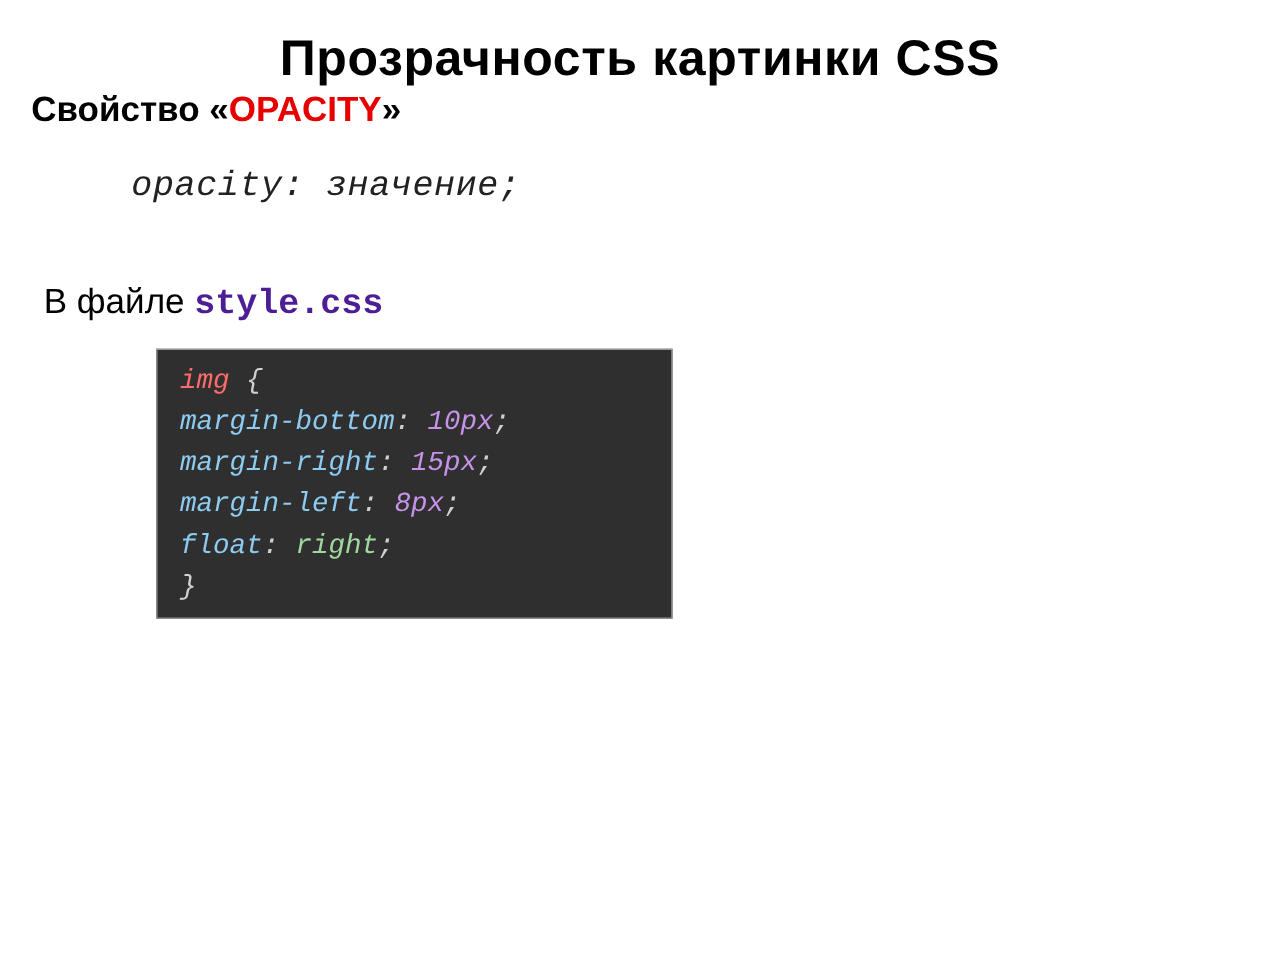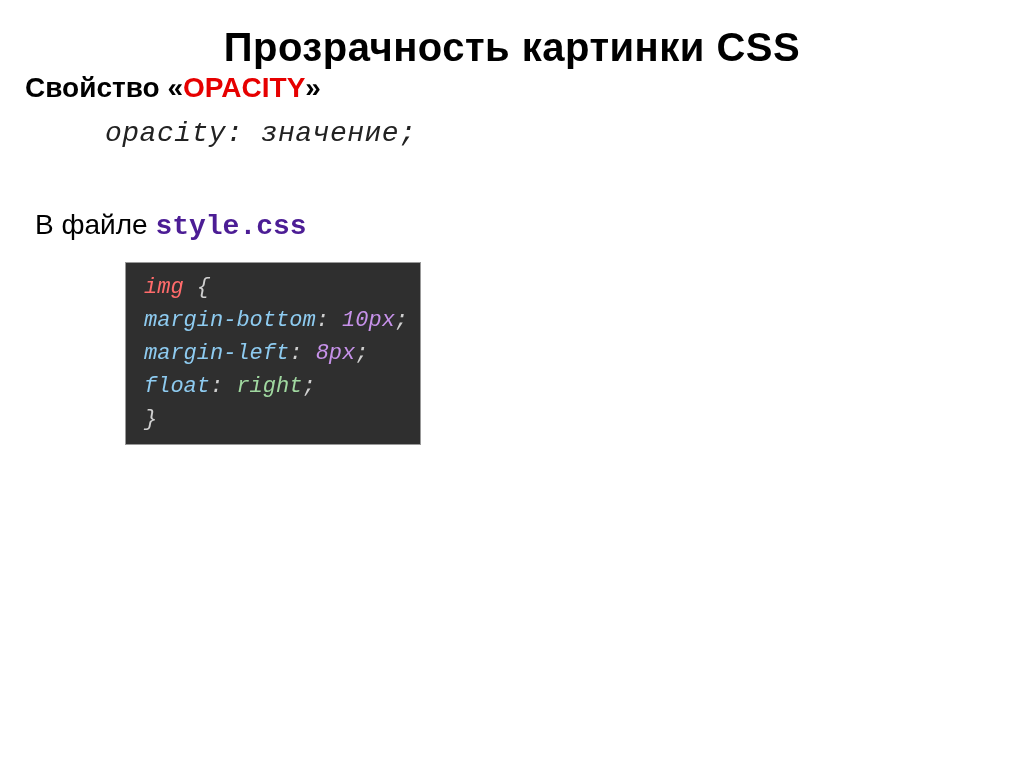"Свойство «OPACITY»" .property-line { margin-bottom: 14px -> 30px }
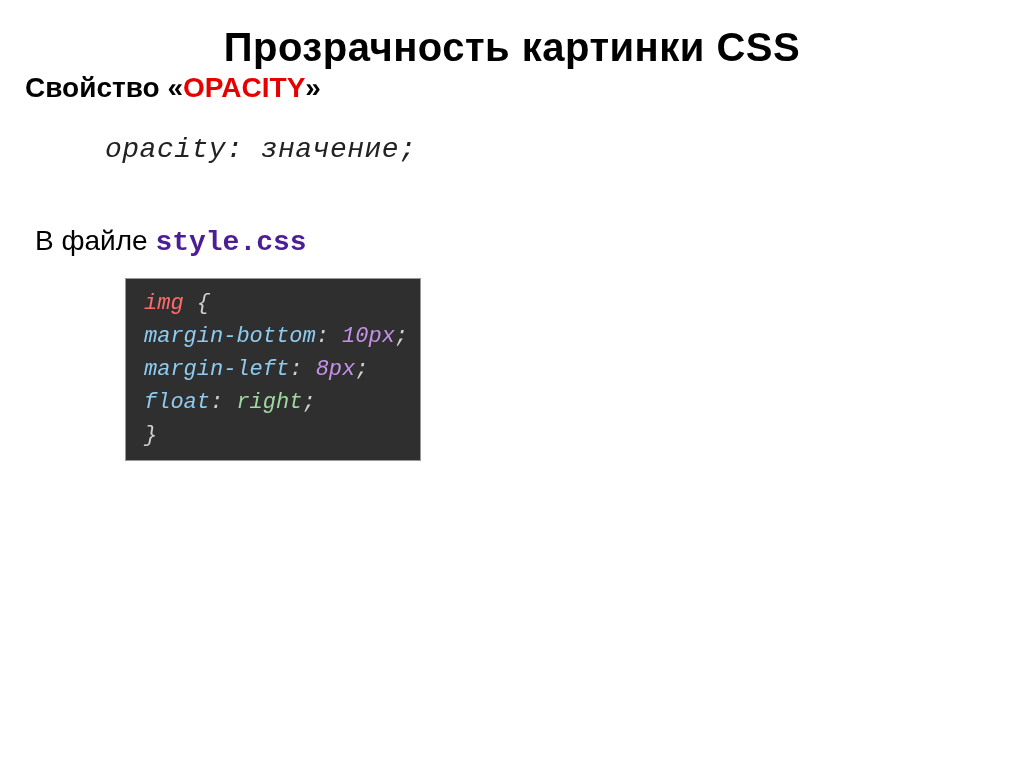"img {" .code-block { width: 296px -> 413px }
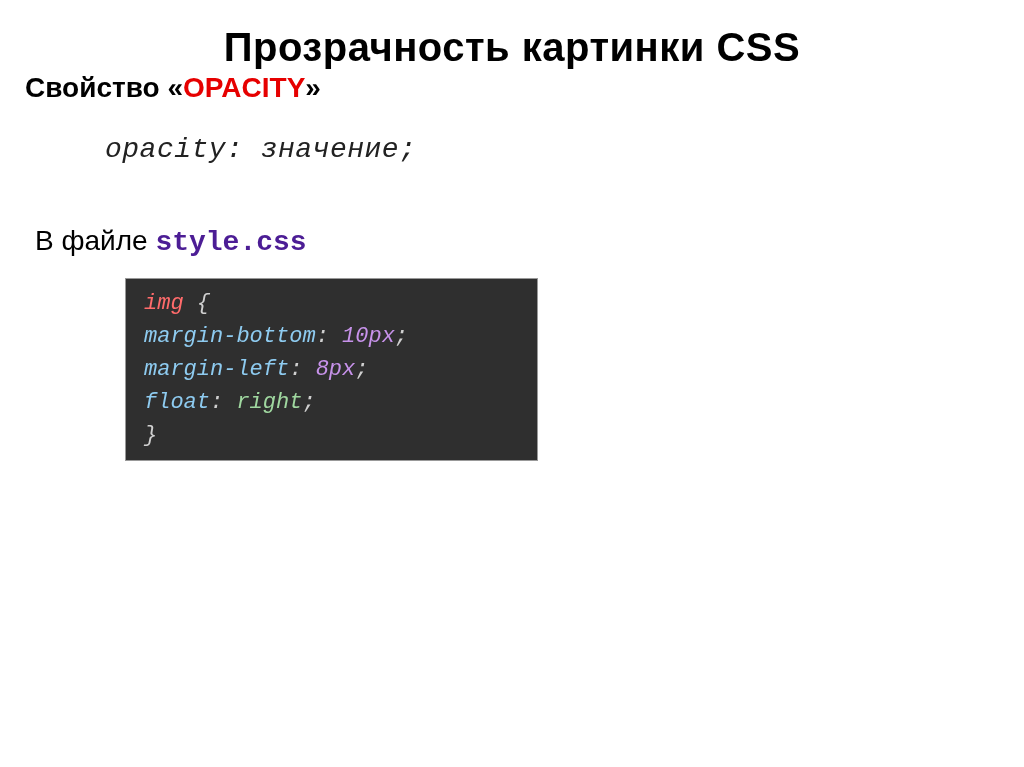"margin-right: 15px;" div.code-line { html: none -> <div><span>margin-right</span><span>: </span><span>15px</span><span>;</span></div> }
